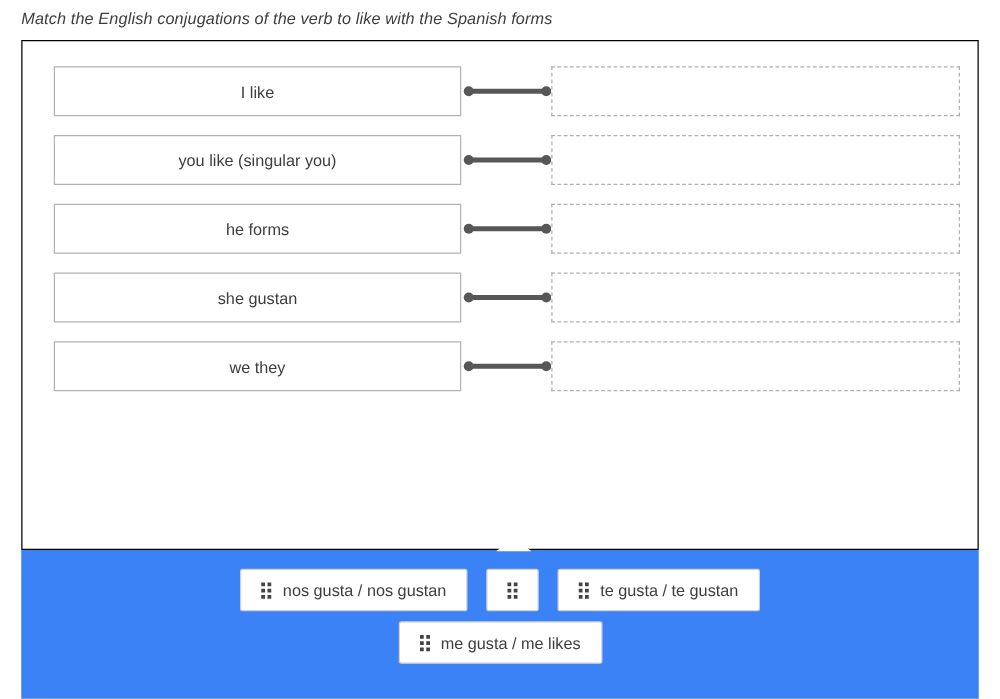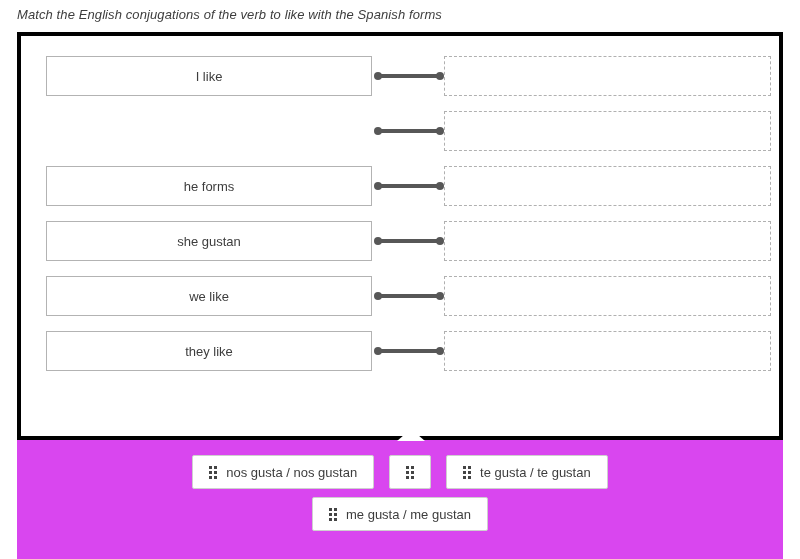"I like" .match-panel { border: 4px solid #000000 -> 1px solid #000000 }
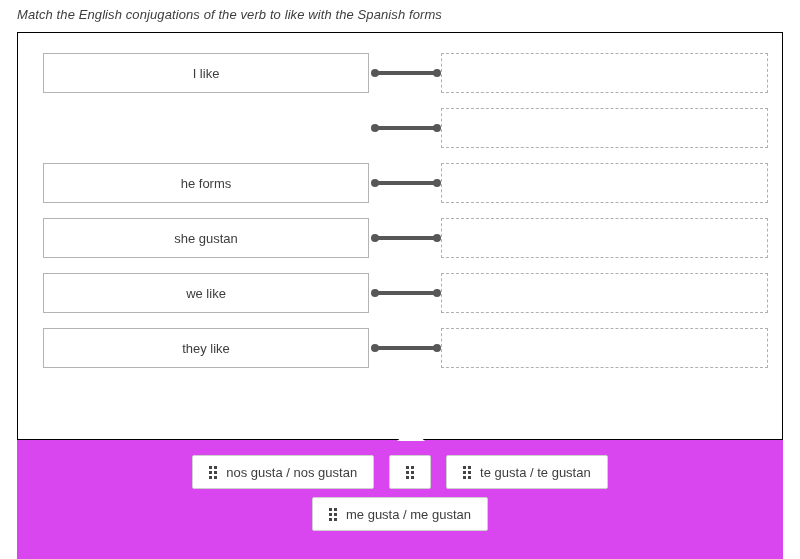"you like (singular you)" div.term-box { html: none -> <div> <span>you like (singular you)</span> </div> }
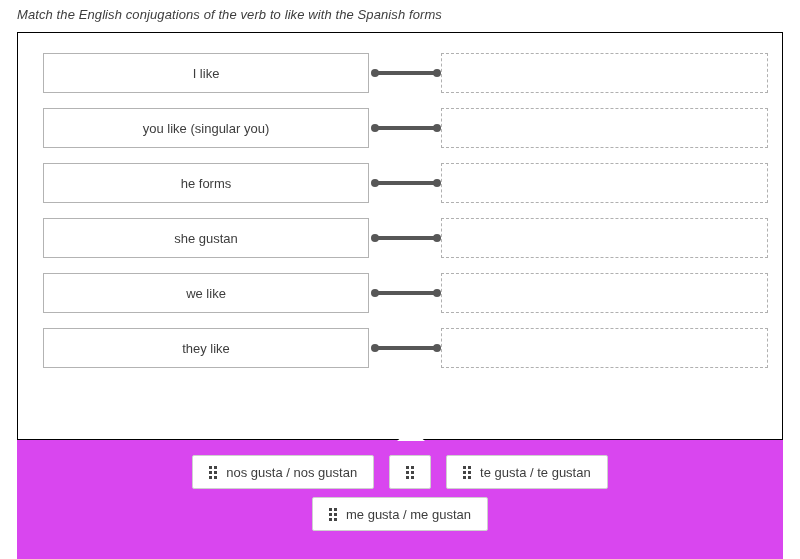"we like" span { text: like -> they }
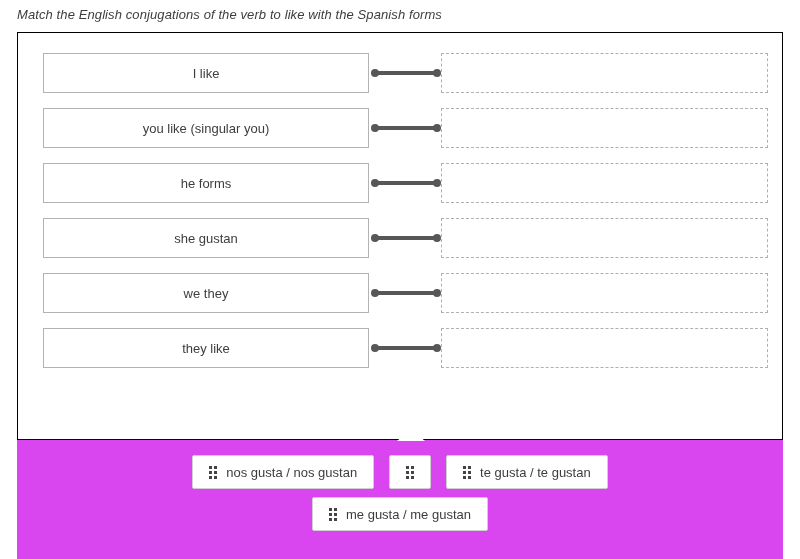"they like" div.match-row { html: <div> <div> <span>they like</span> </div> <div> <span></span> <span></span> <span></span> </div> <div></div> </div> -> none }
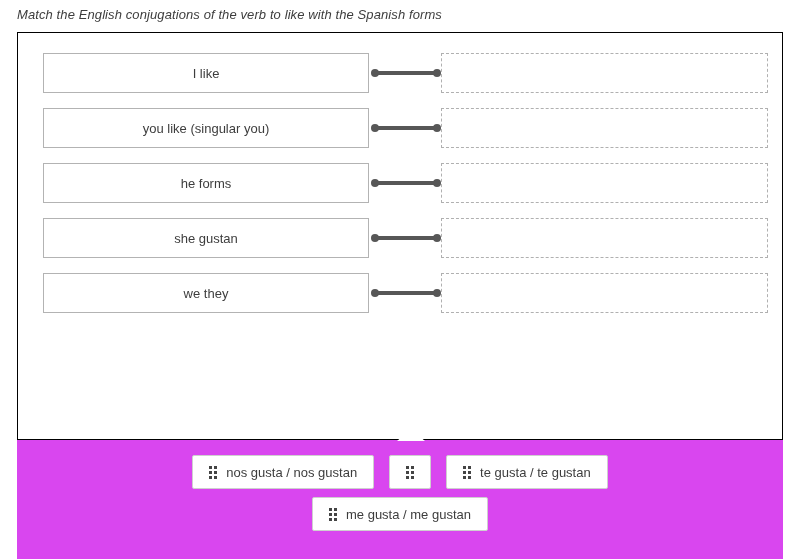"nos gusta / nos gustan" .bank { background: #d946ef -> #3b82f6 }
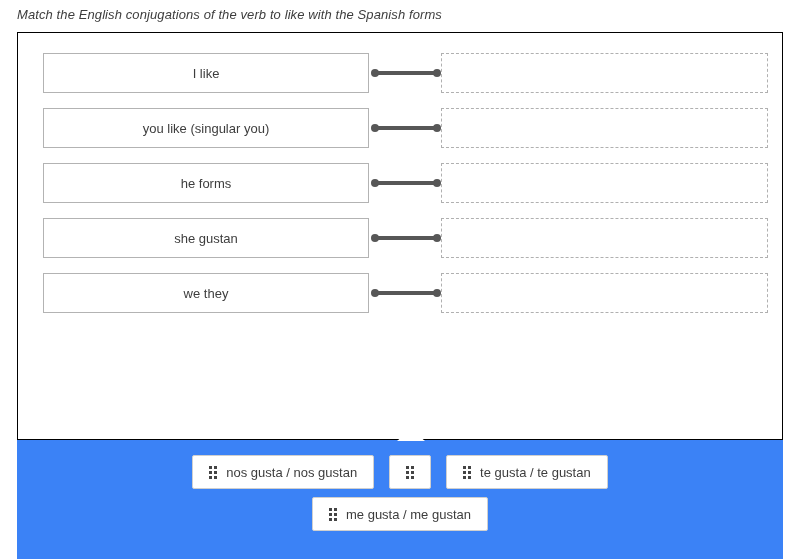"me gusta / me gustan" span { text: gustan -> likes }
